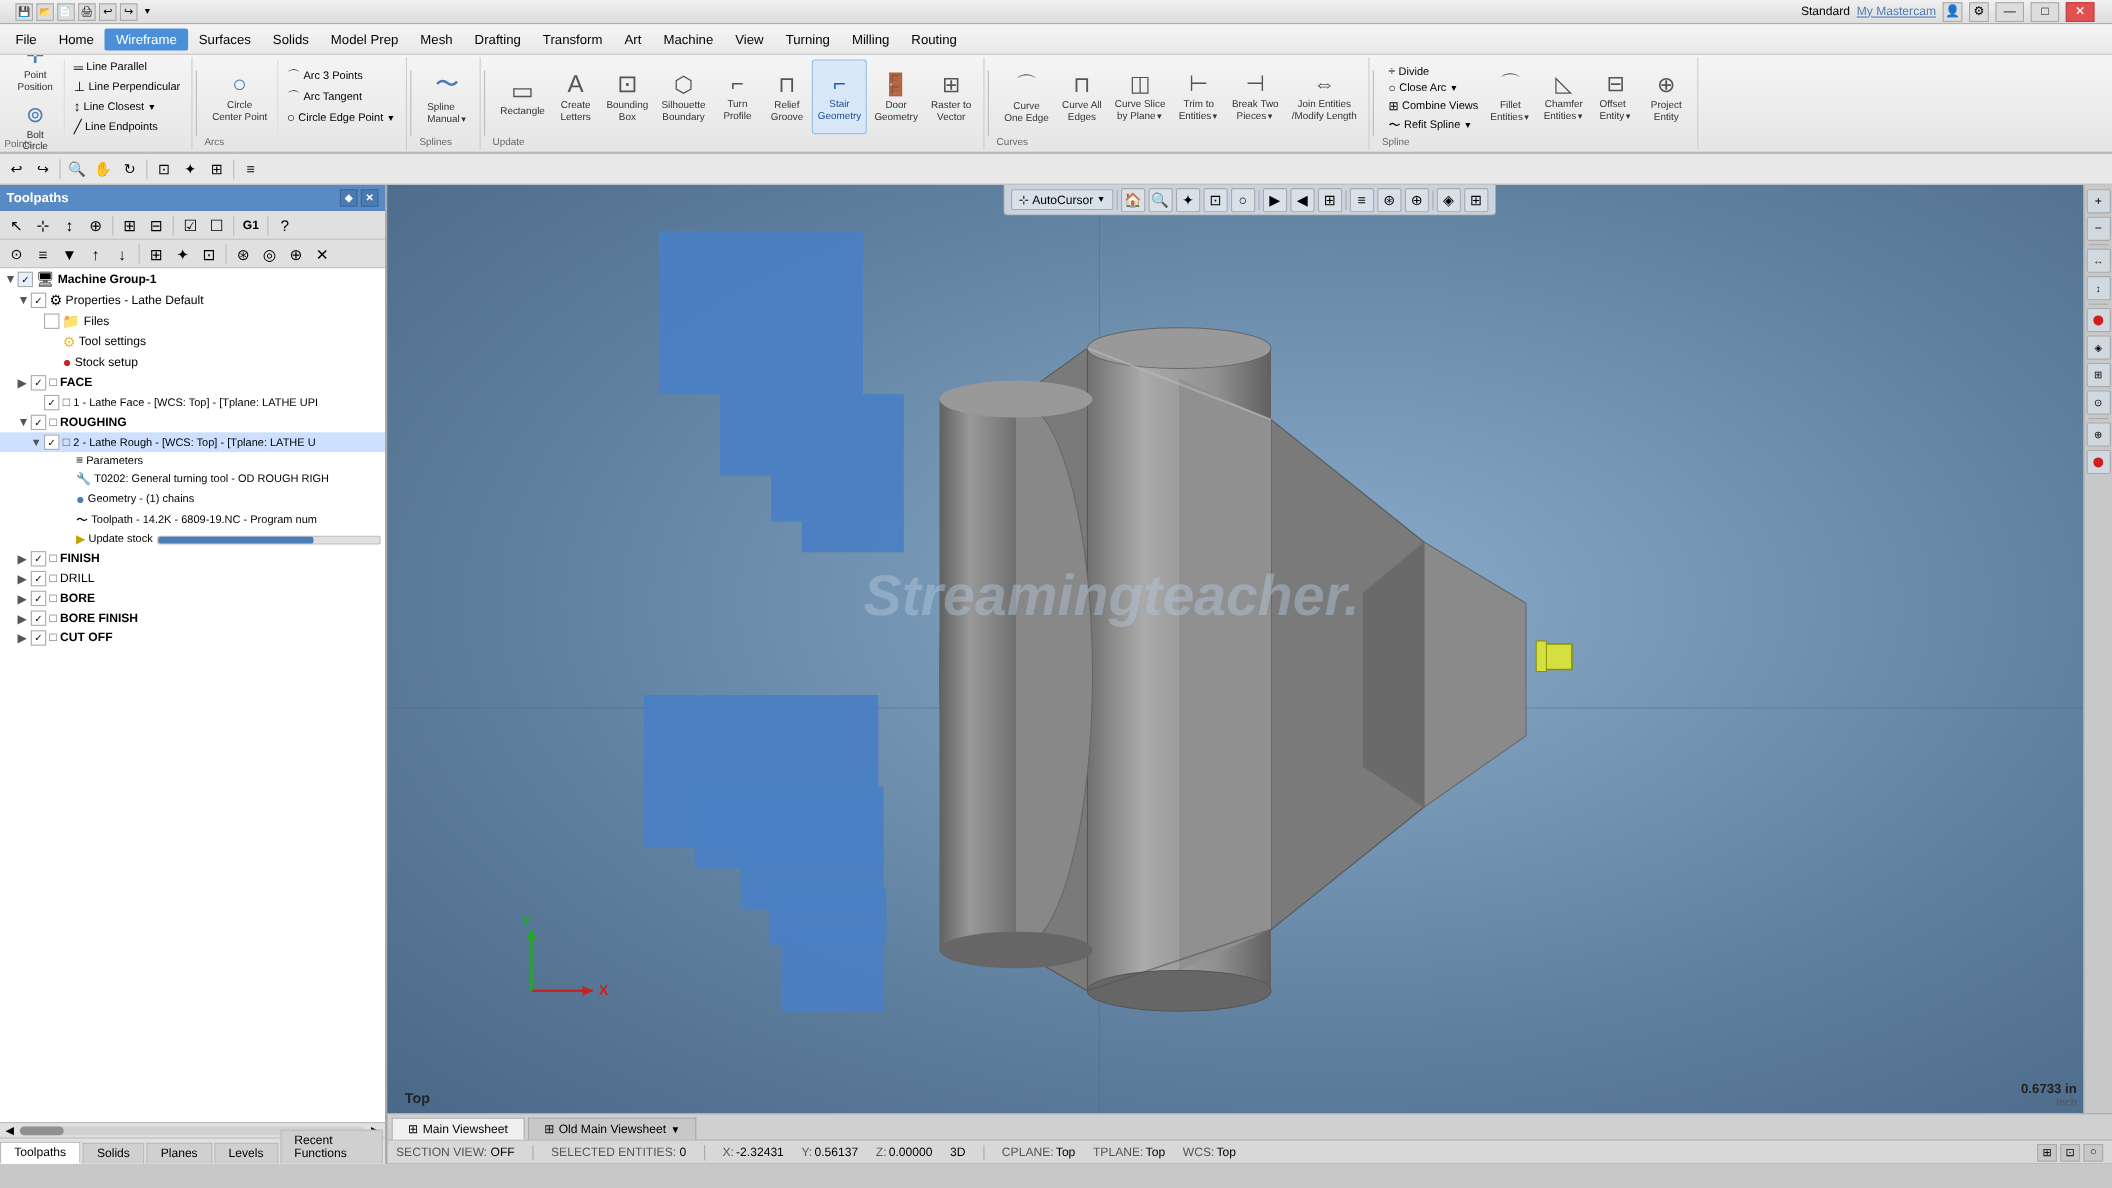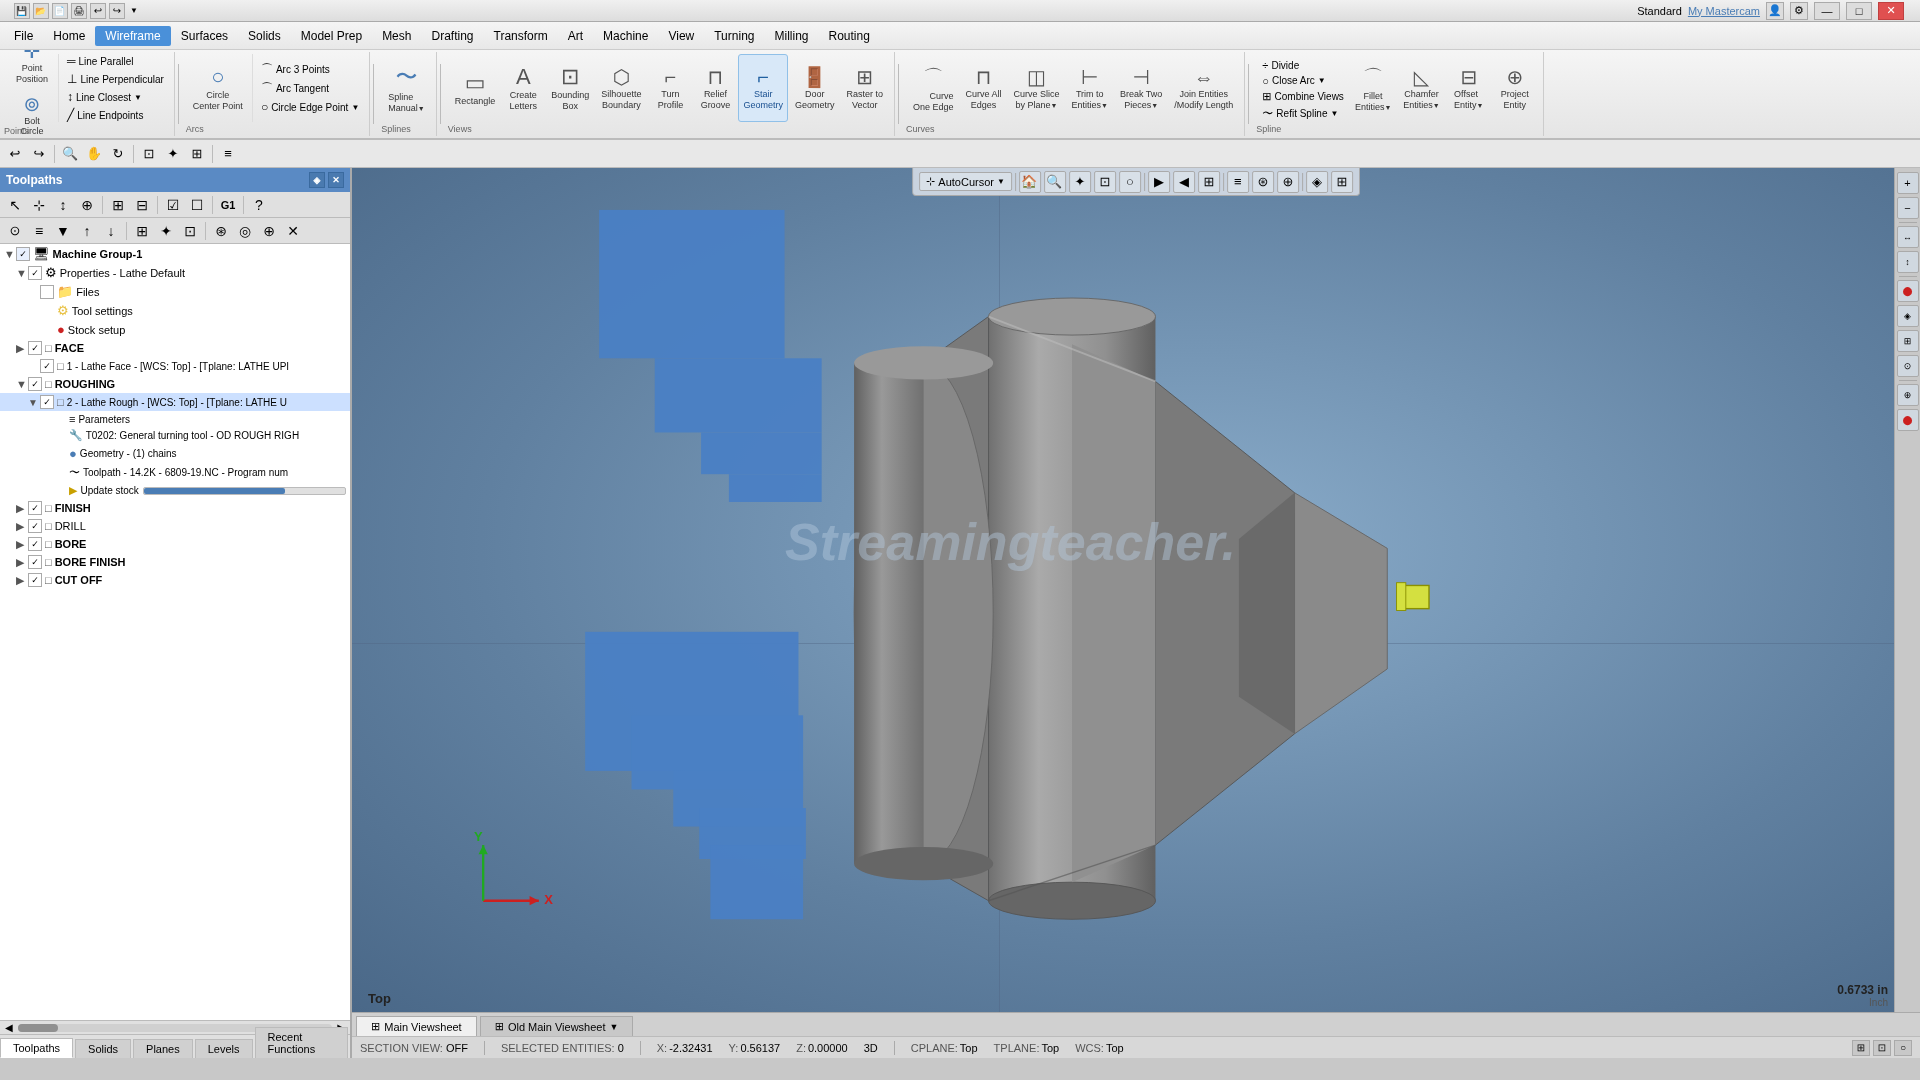"Curve" div { text-align: right -> center }
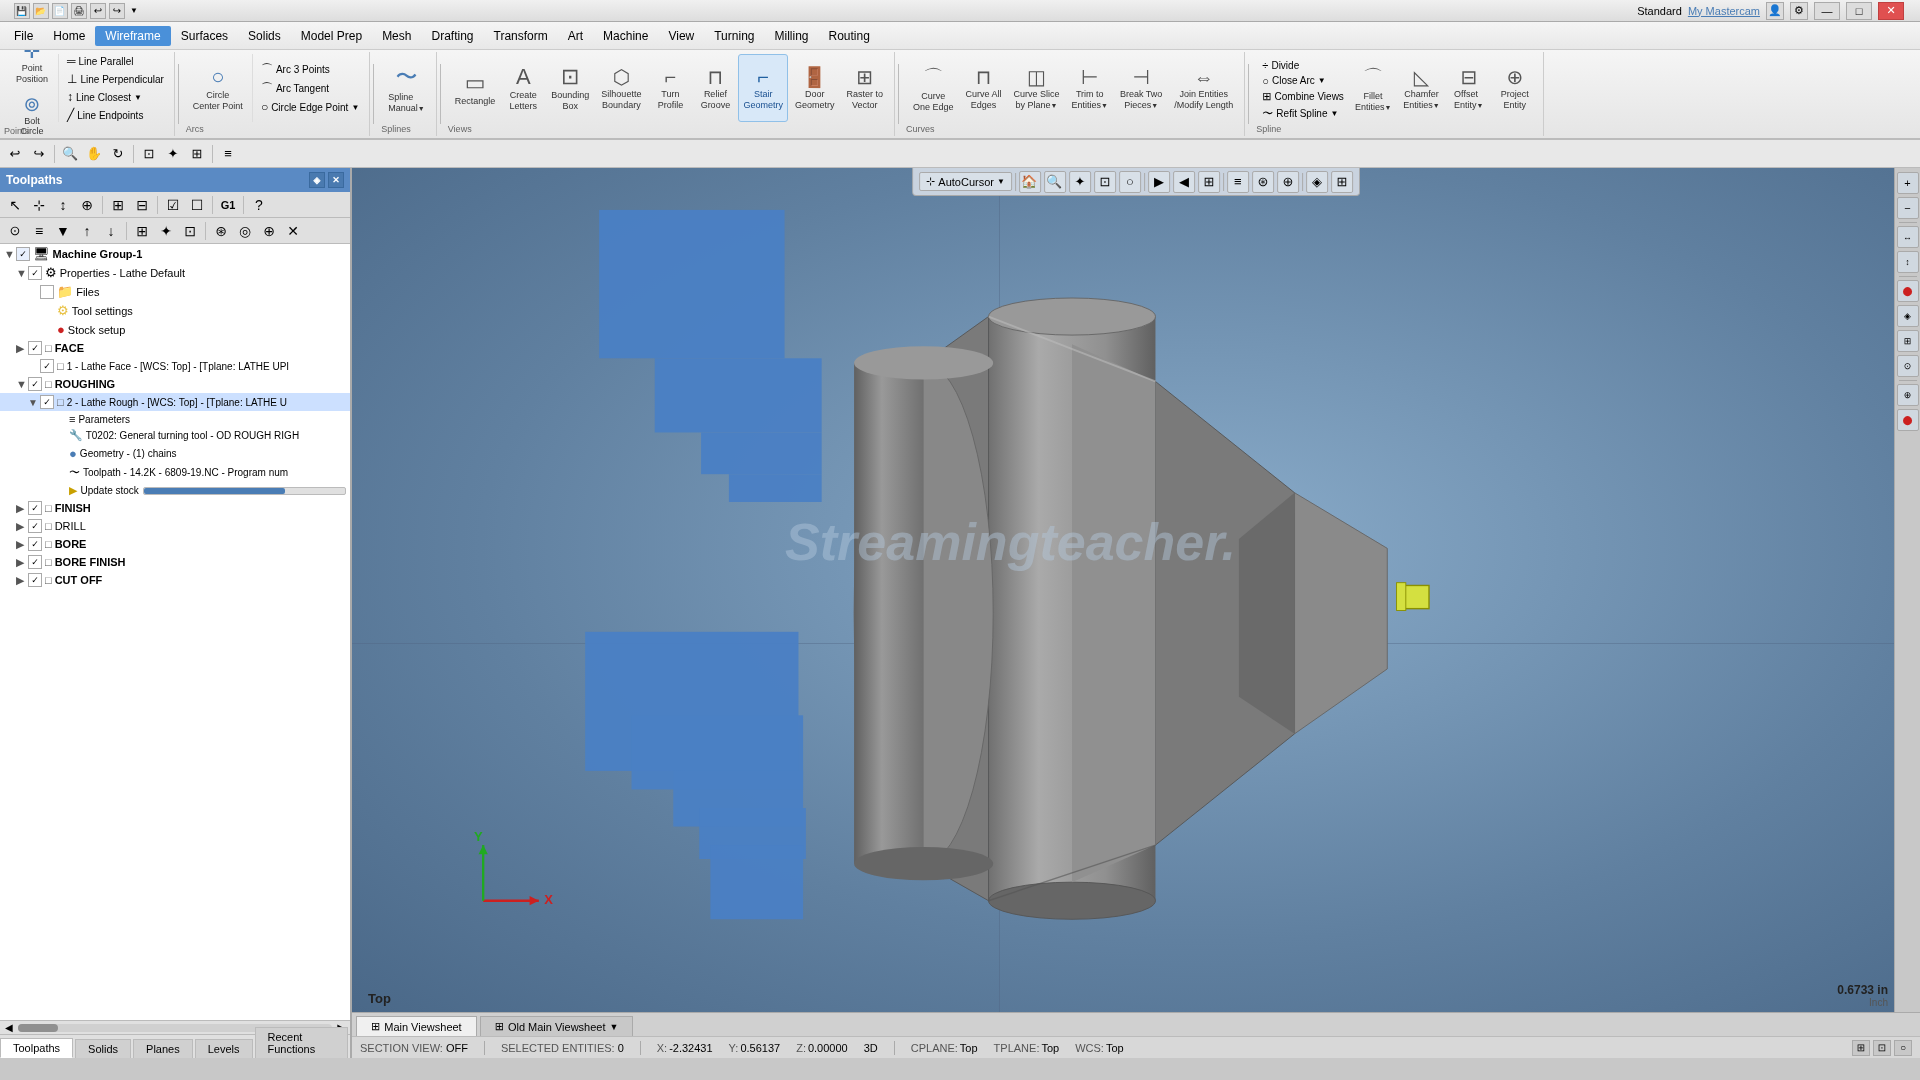"Views" div { text: Views -> Update }
